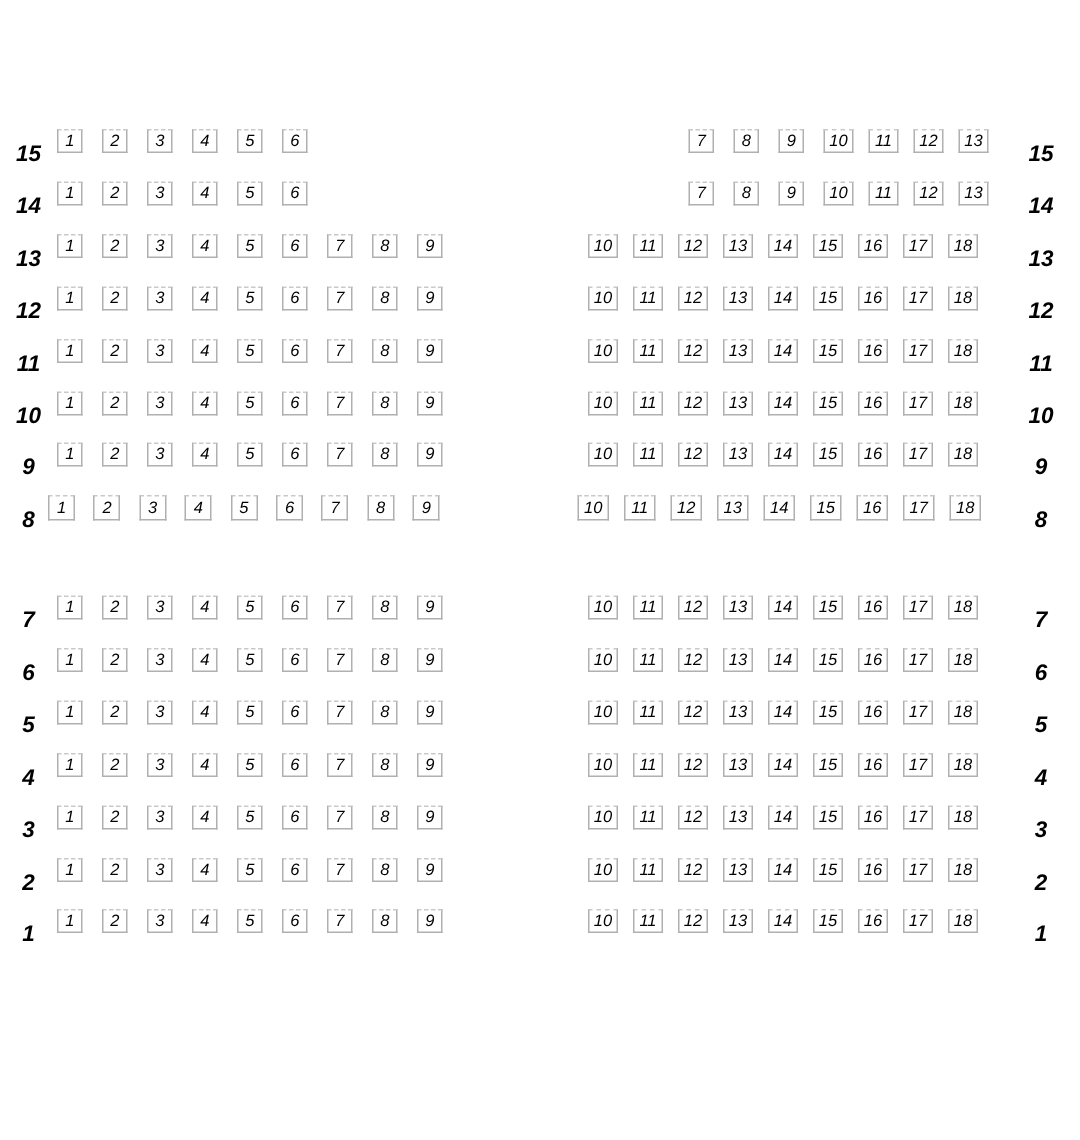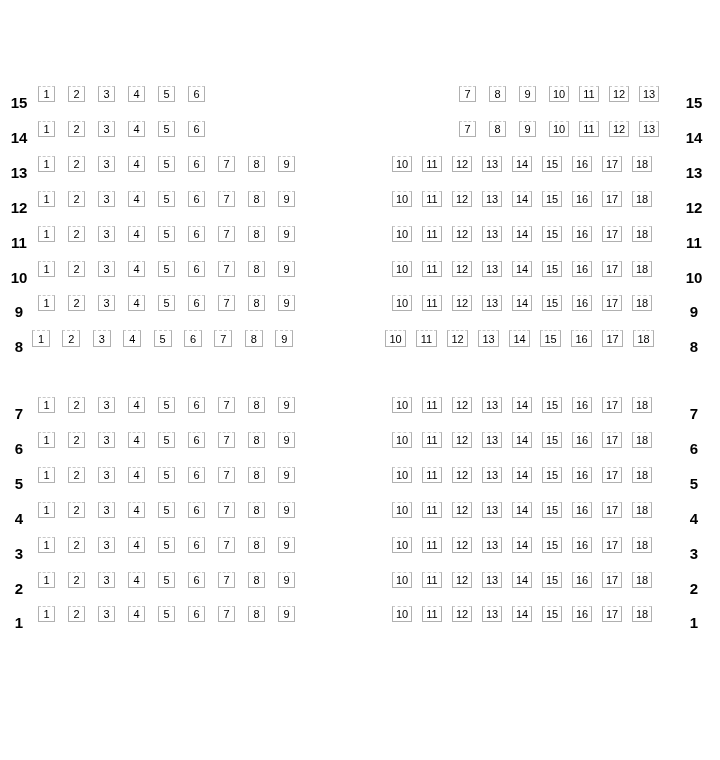"15" .seat-map { font-style: none -> italic }
